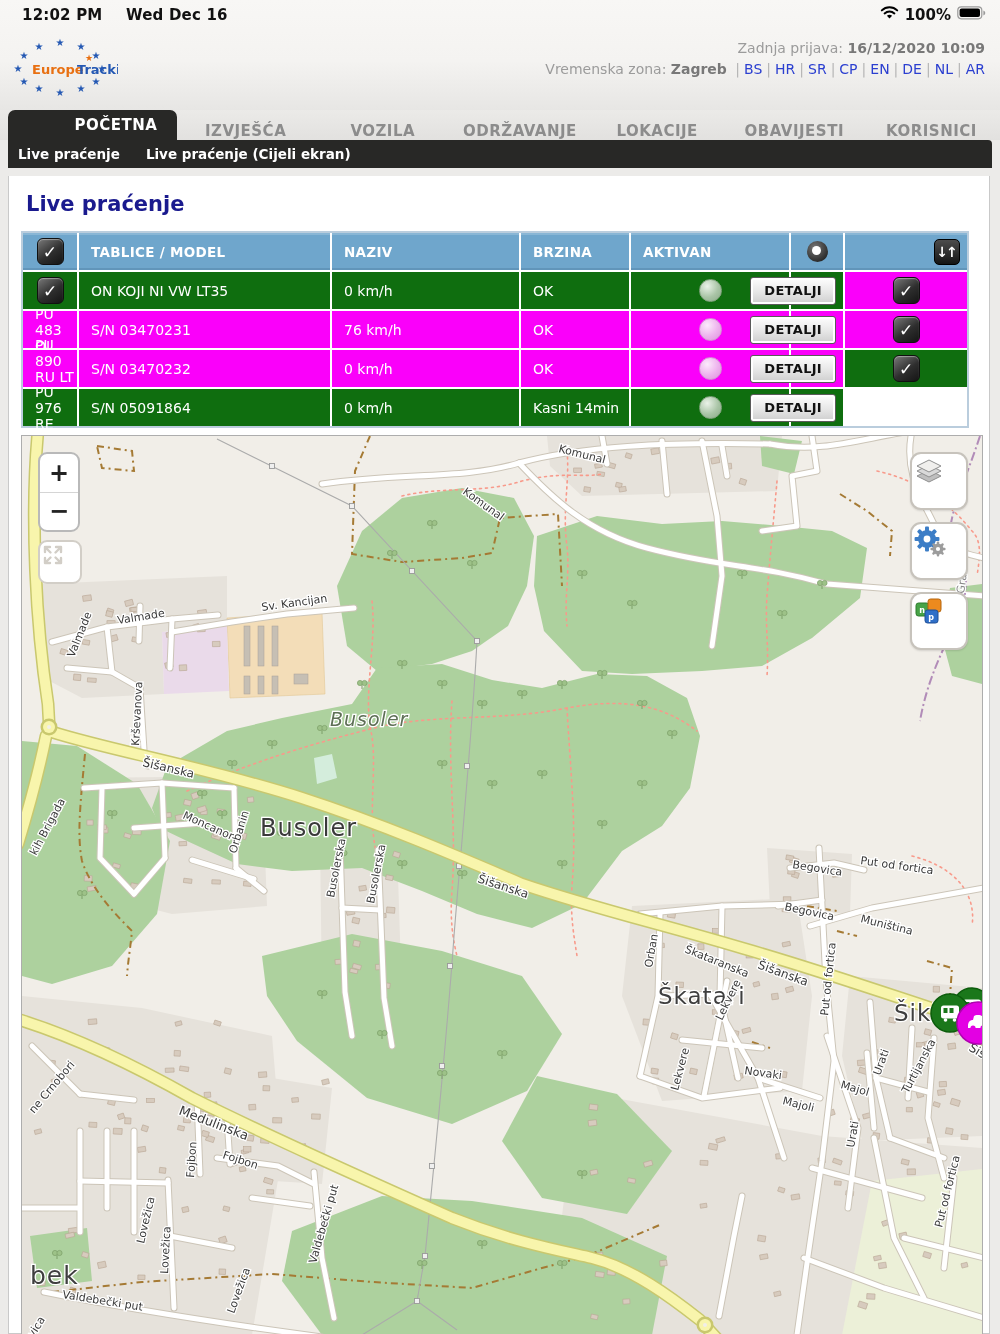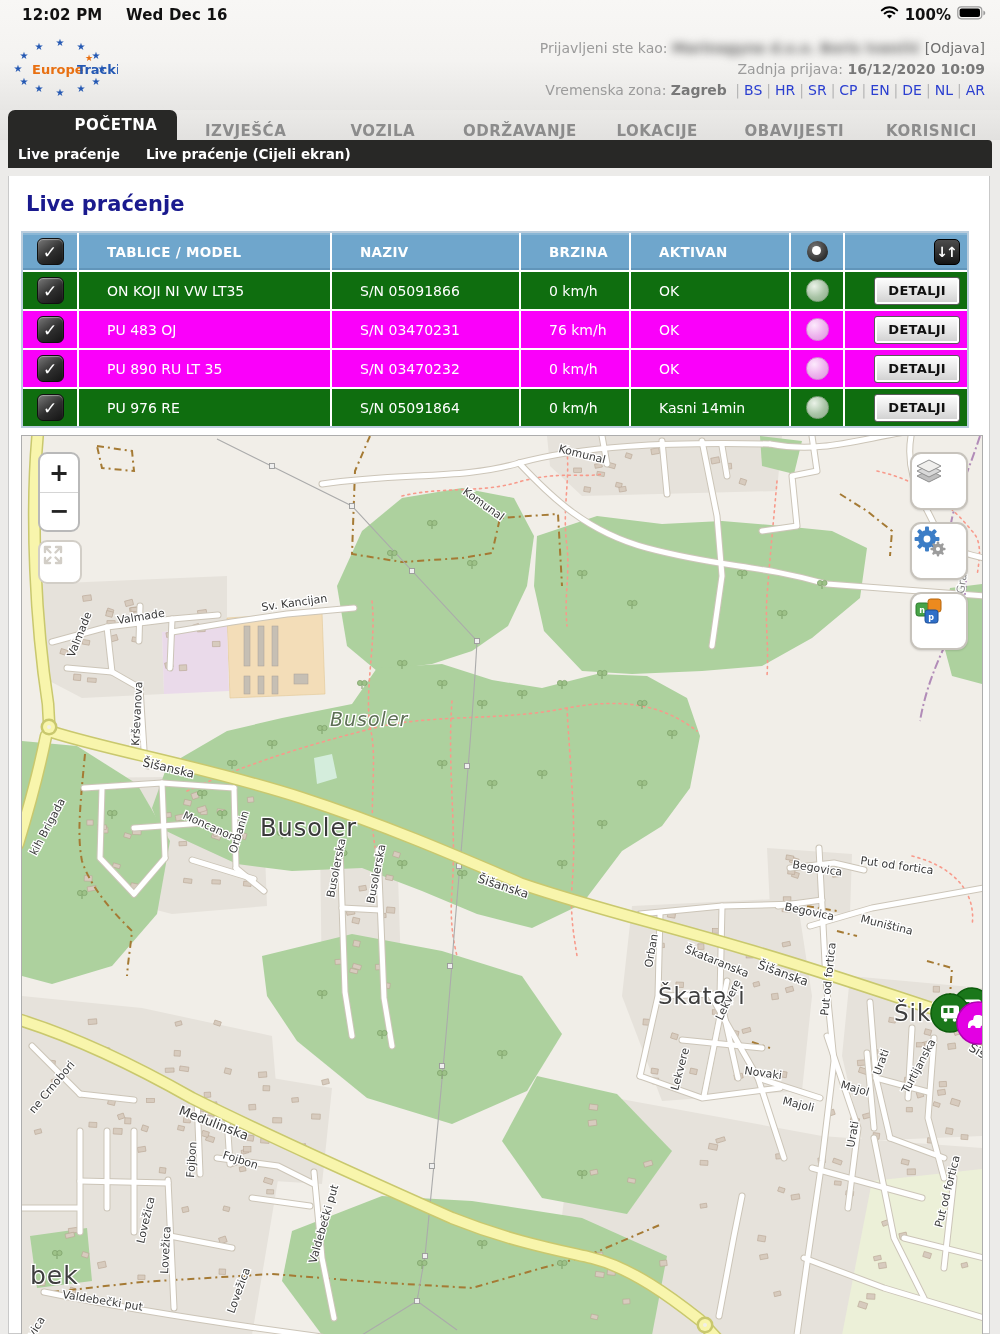"Prijavljeni ste kao: [Odjava]" div { html: <div> <span>Prijavljeni ste kao:</span> <span>Marinagyna d.o.o. Boris Ivančić</span> <span>[Odjava]</span> </div> -> none }
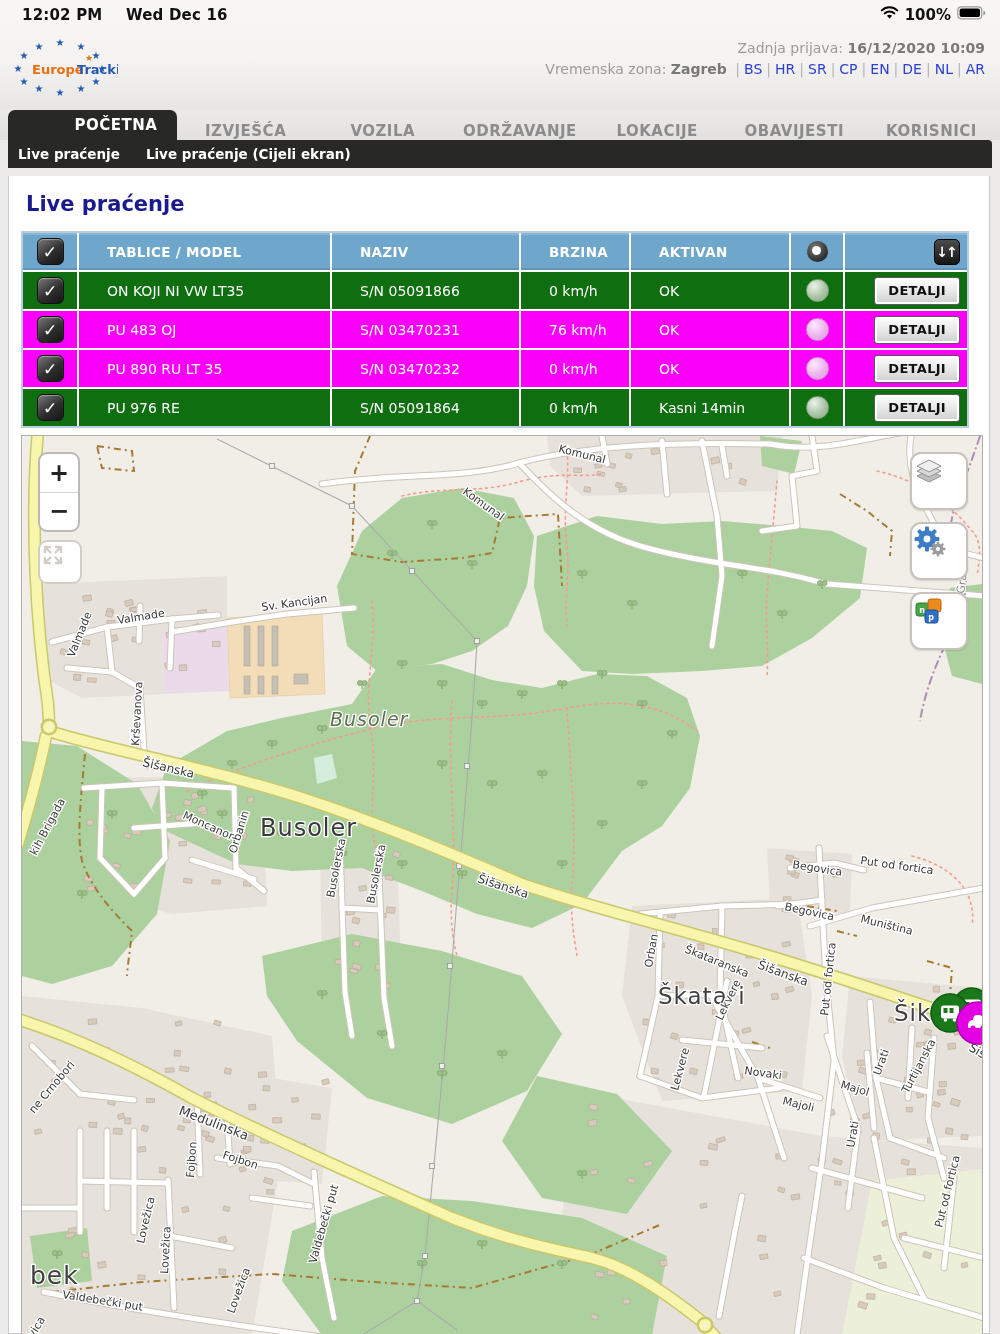"TABLICE / MODEL" .cell-pad { padding-left: 28px -> 12px }
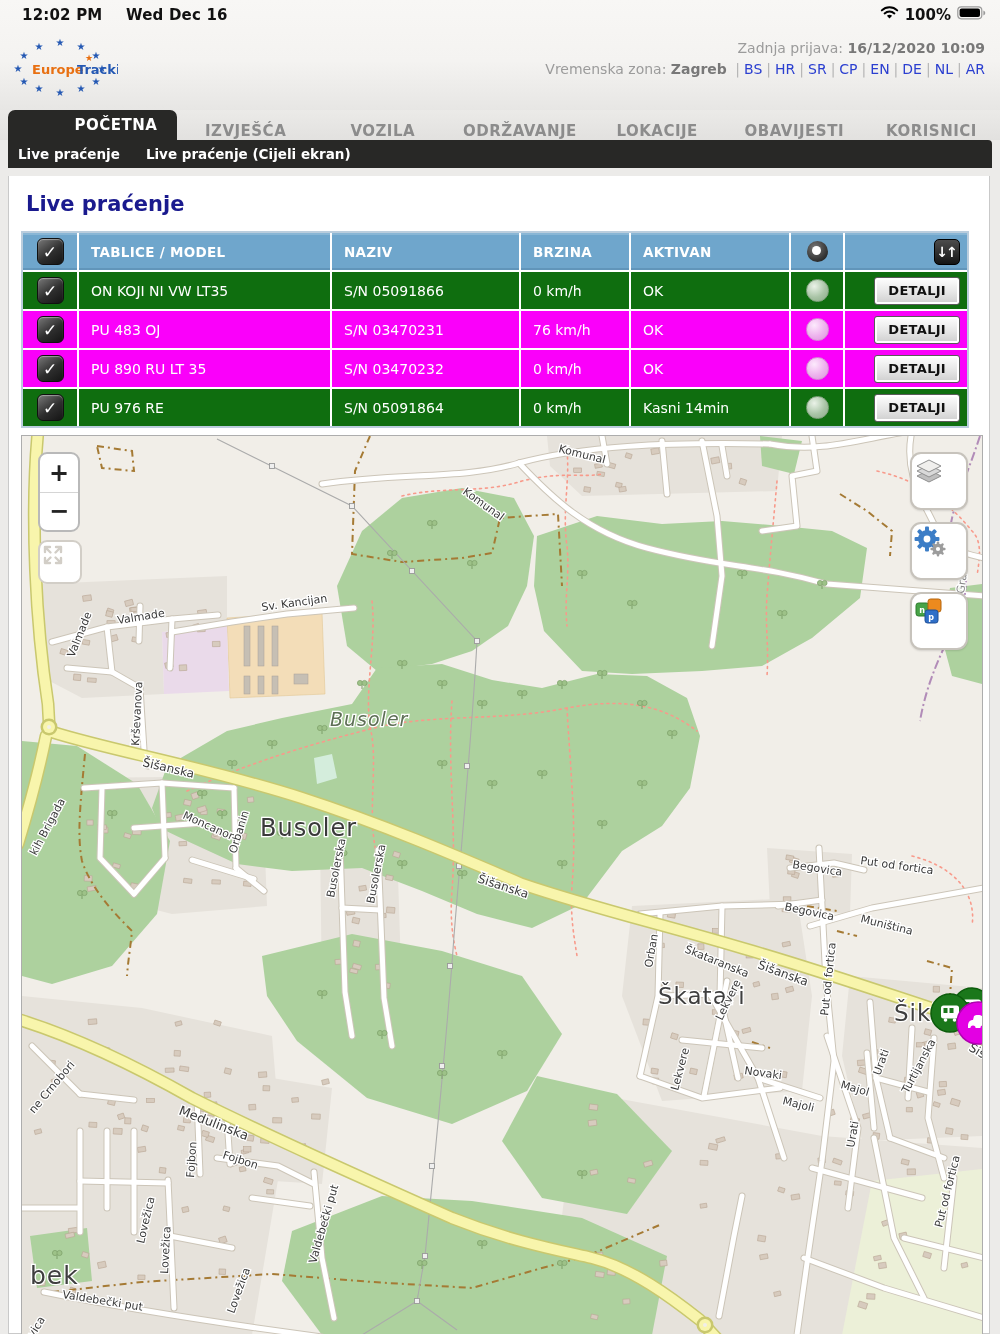"S/N 05091866" div.row-green { html: <div>S/N 05091866</div> -> none }
